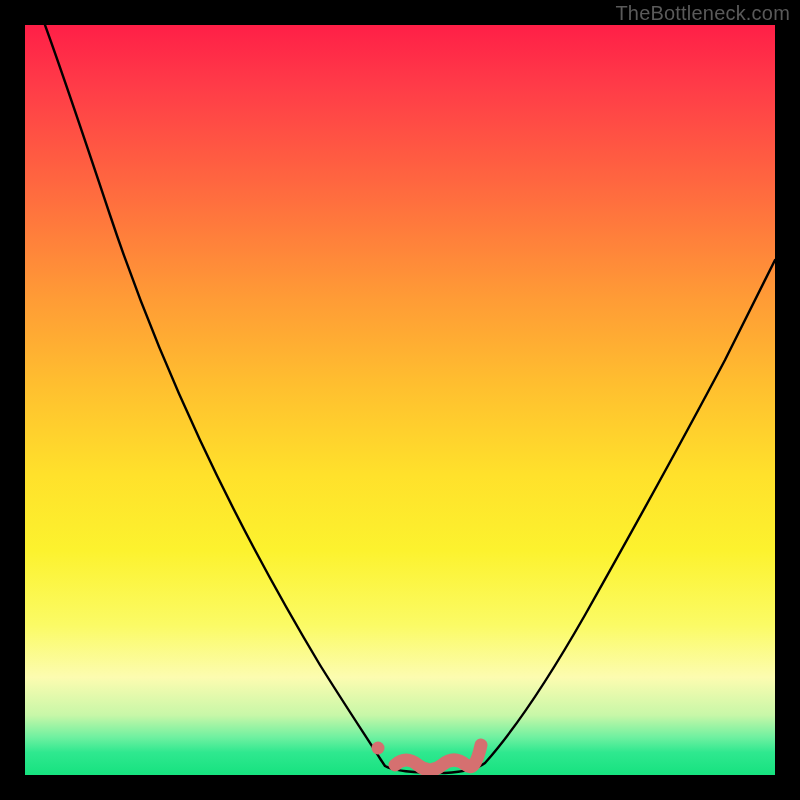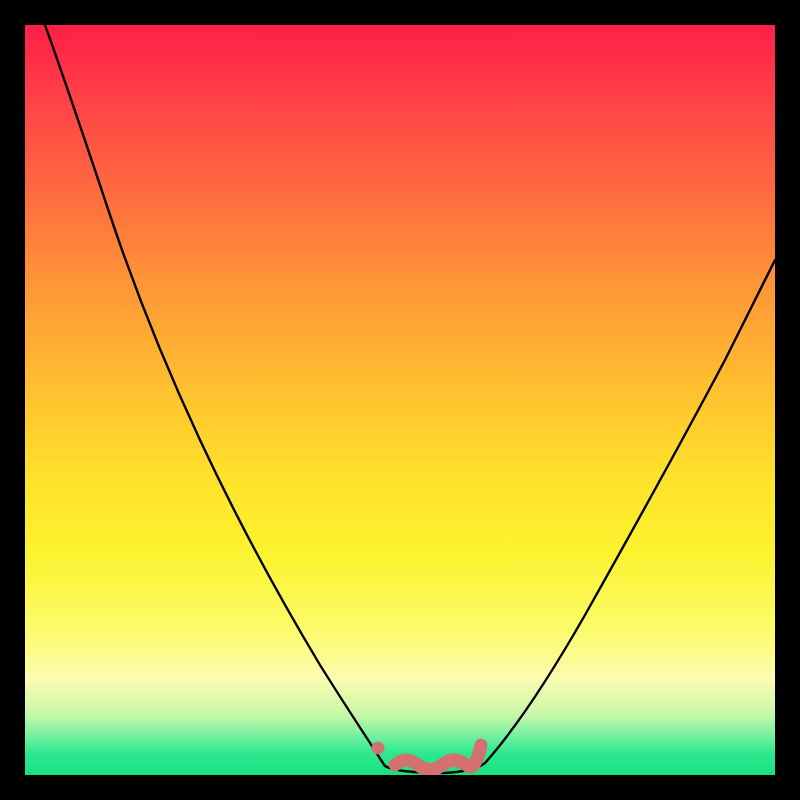"TheBottleneck.com" div.attribution { html: none -> <div>TheBottleneck.com</div> }
